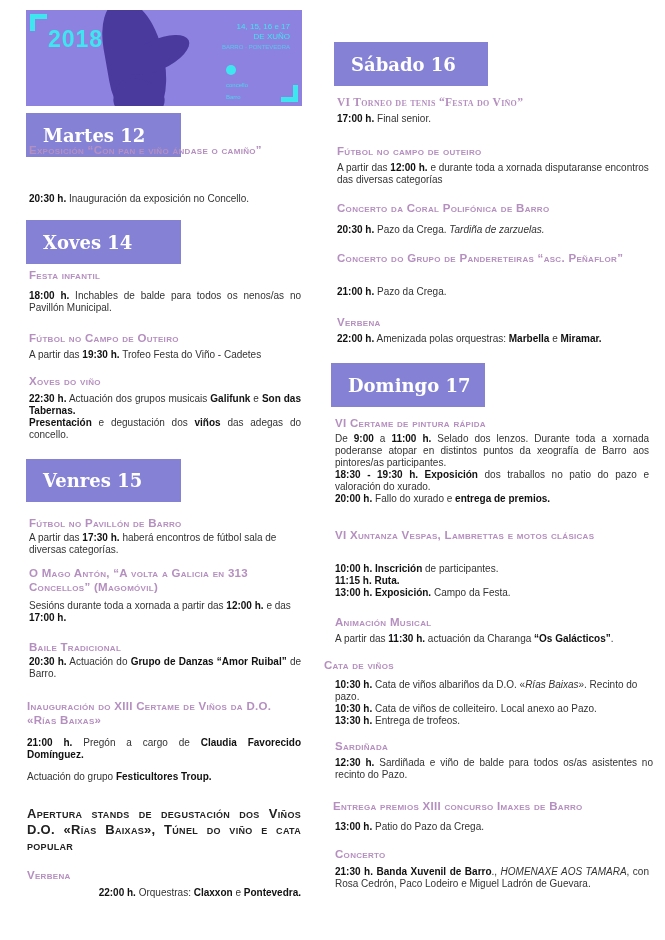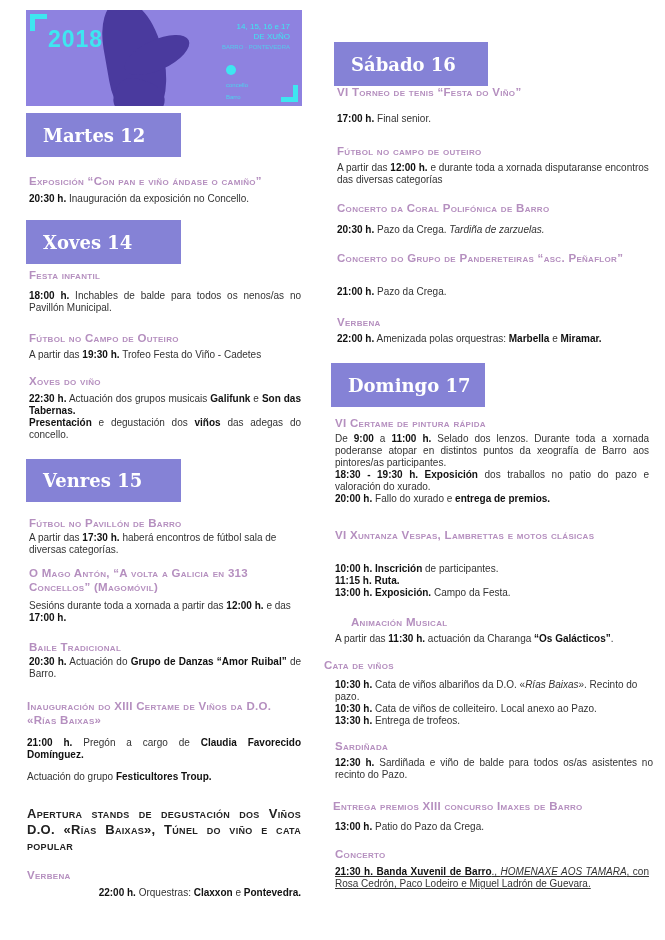"VI Torneo de tenis “Festa" div.ev-title { font-family: none -> Liberation Serif, serif; top: 85px -> 95px }
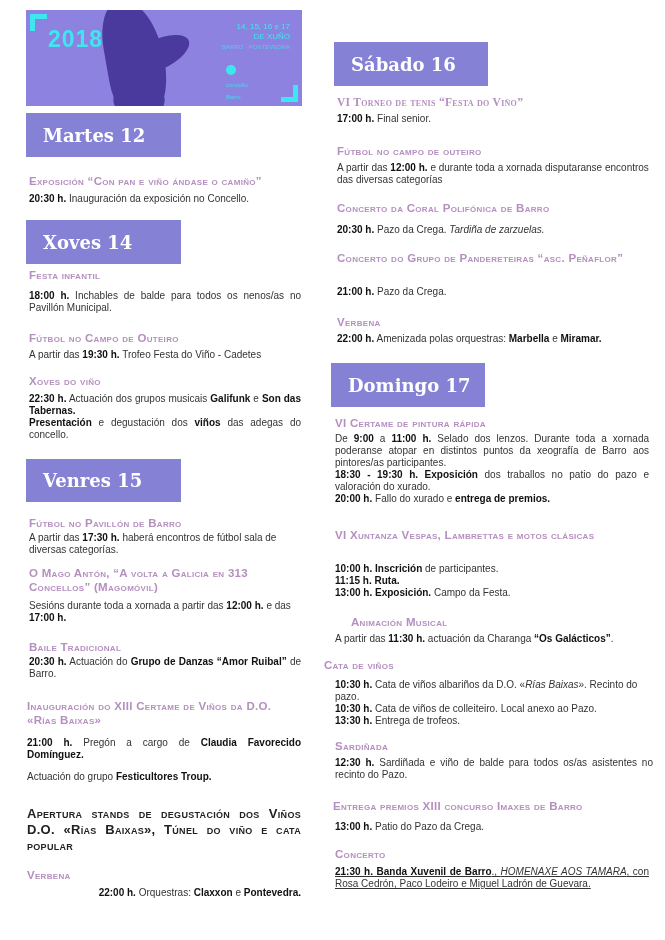"Exposición “Con pan e viño" div.ev-title { top: 174px -> 143px }
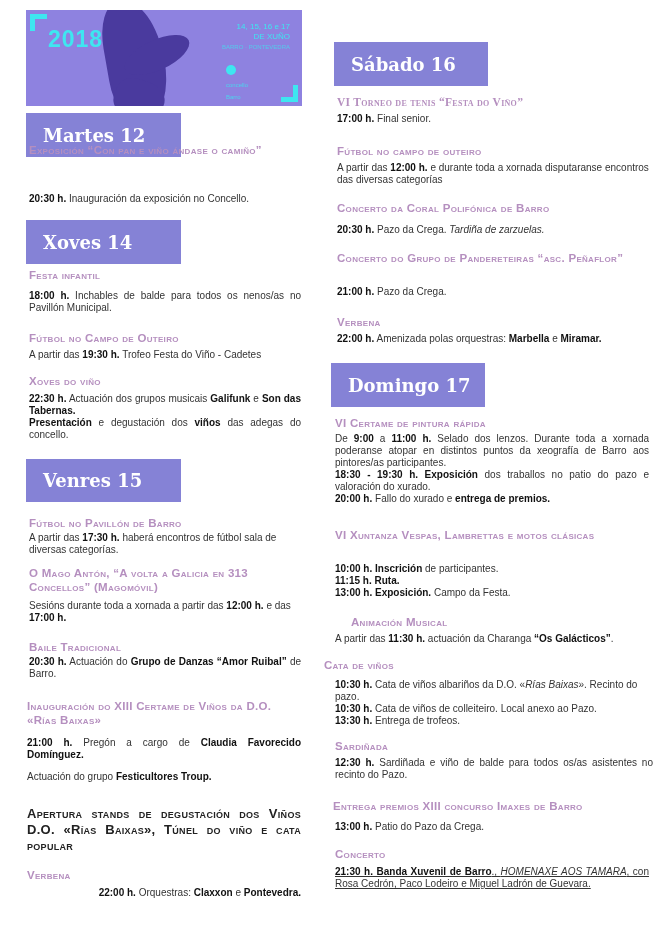"Animación Musical" div.ev-title { margin-left: 16px -> none }
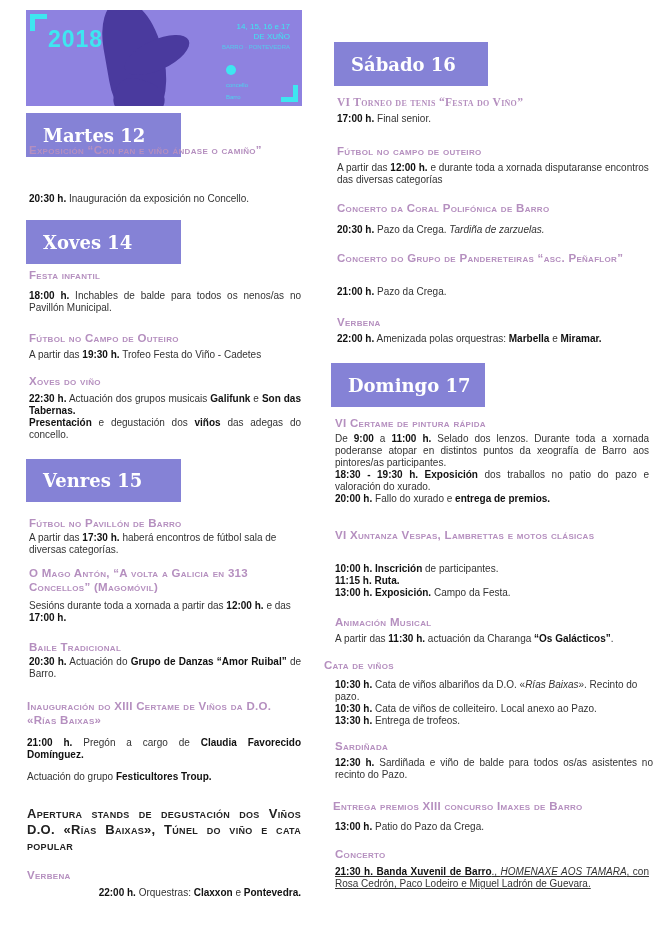"21:30 h. Banda Xuvenil de" div.ev-body { text-decoration: underline -> none }
